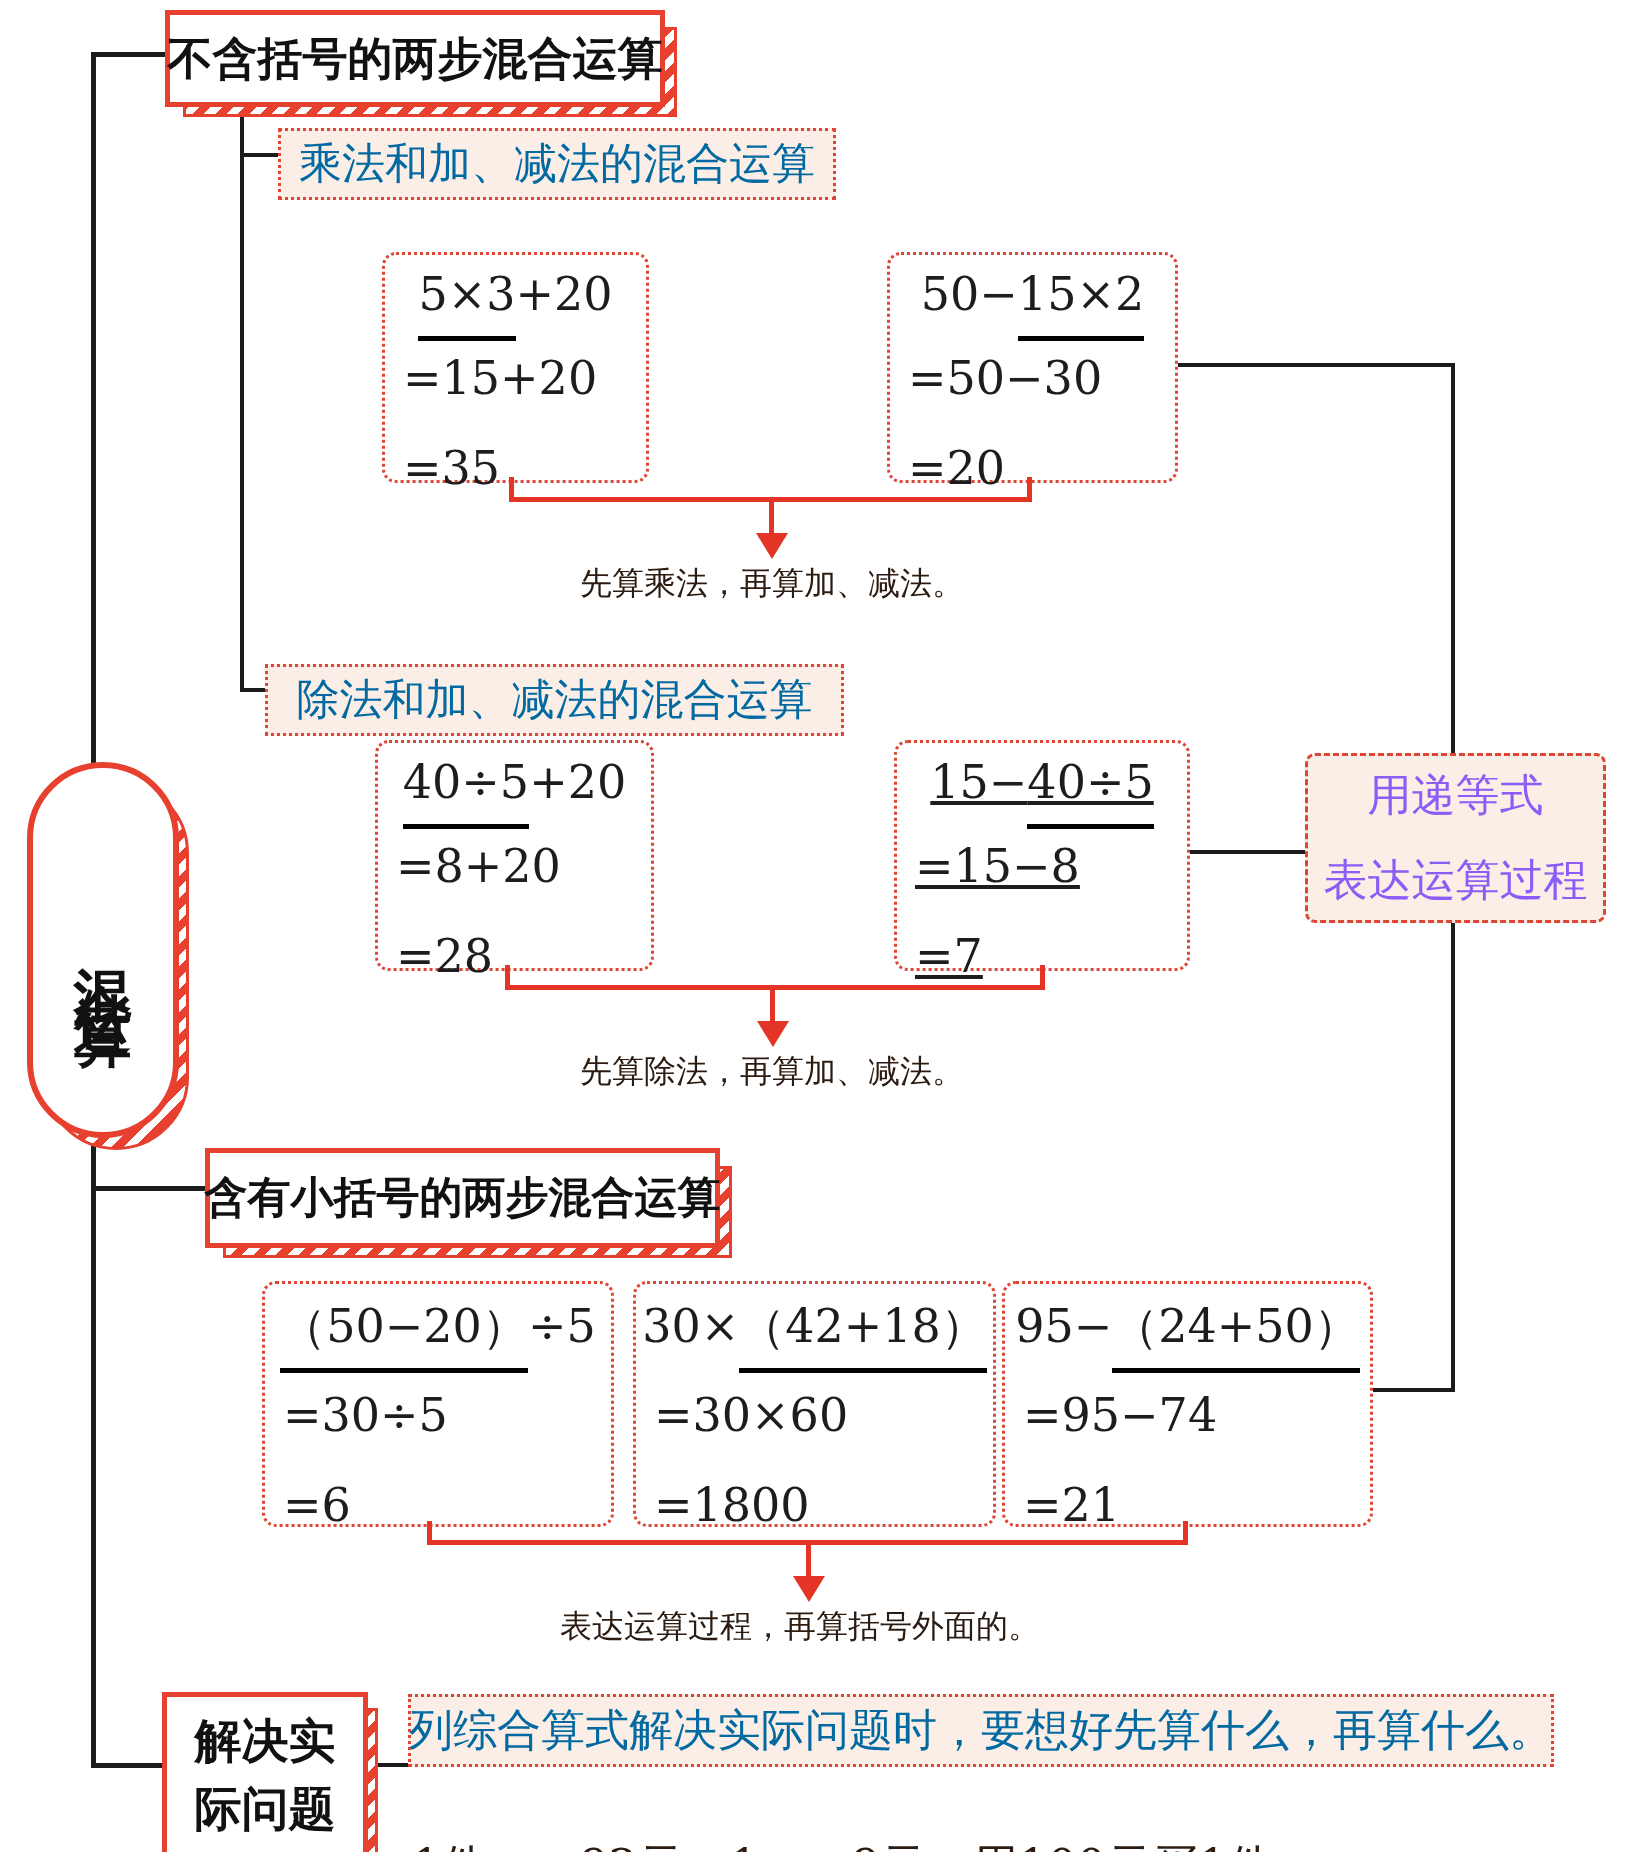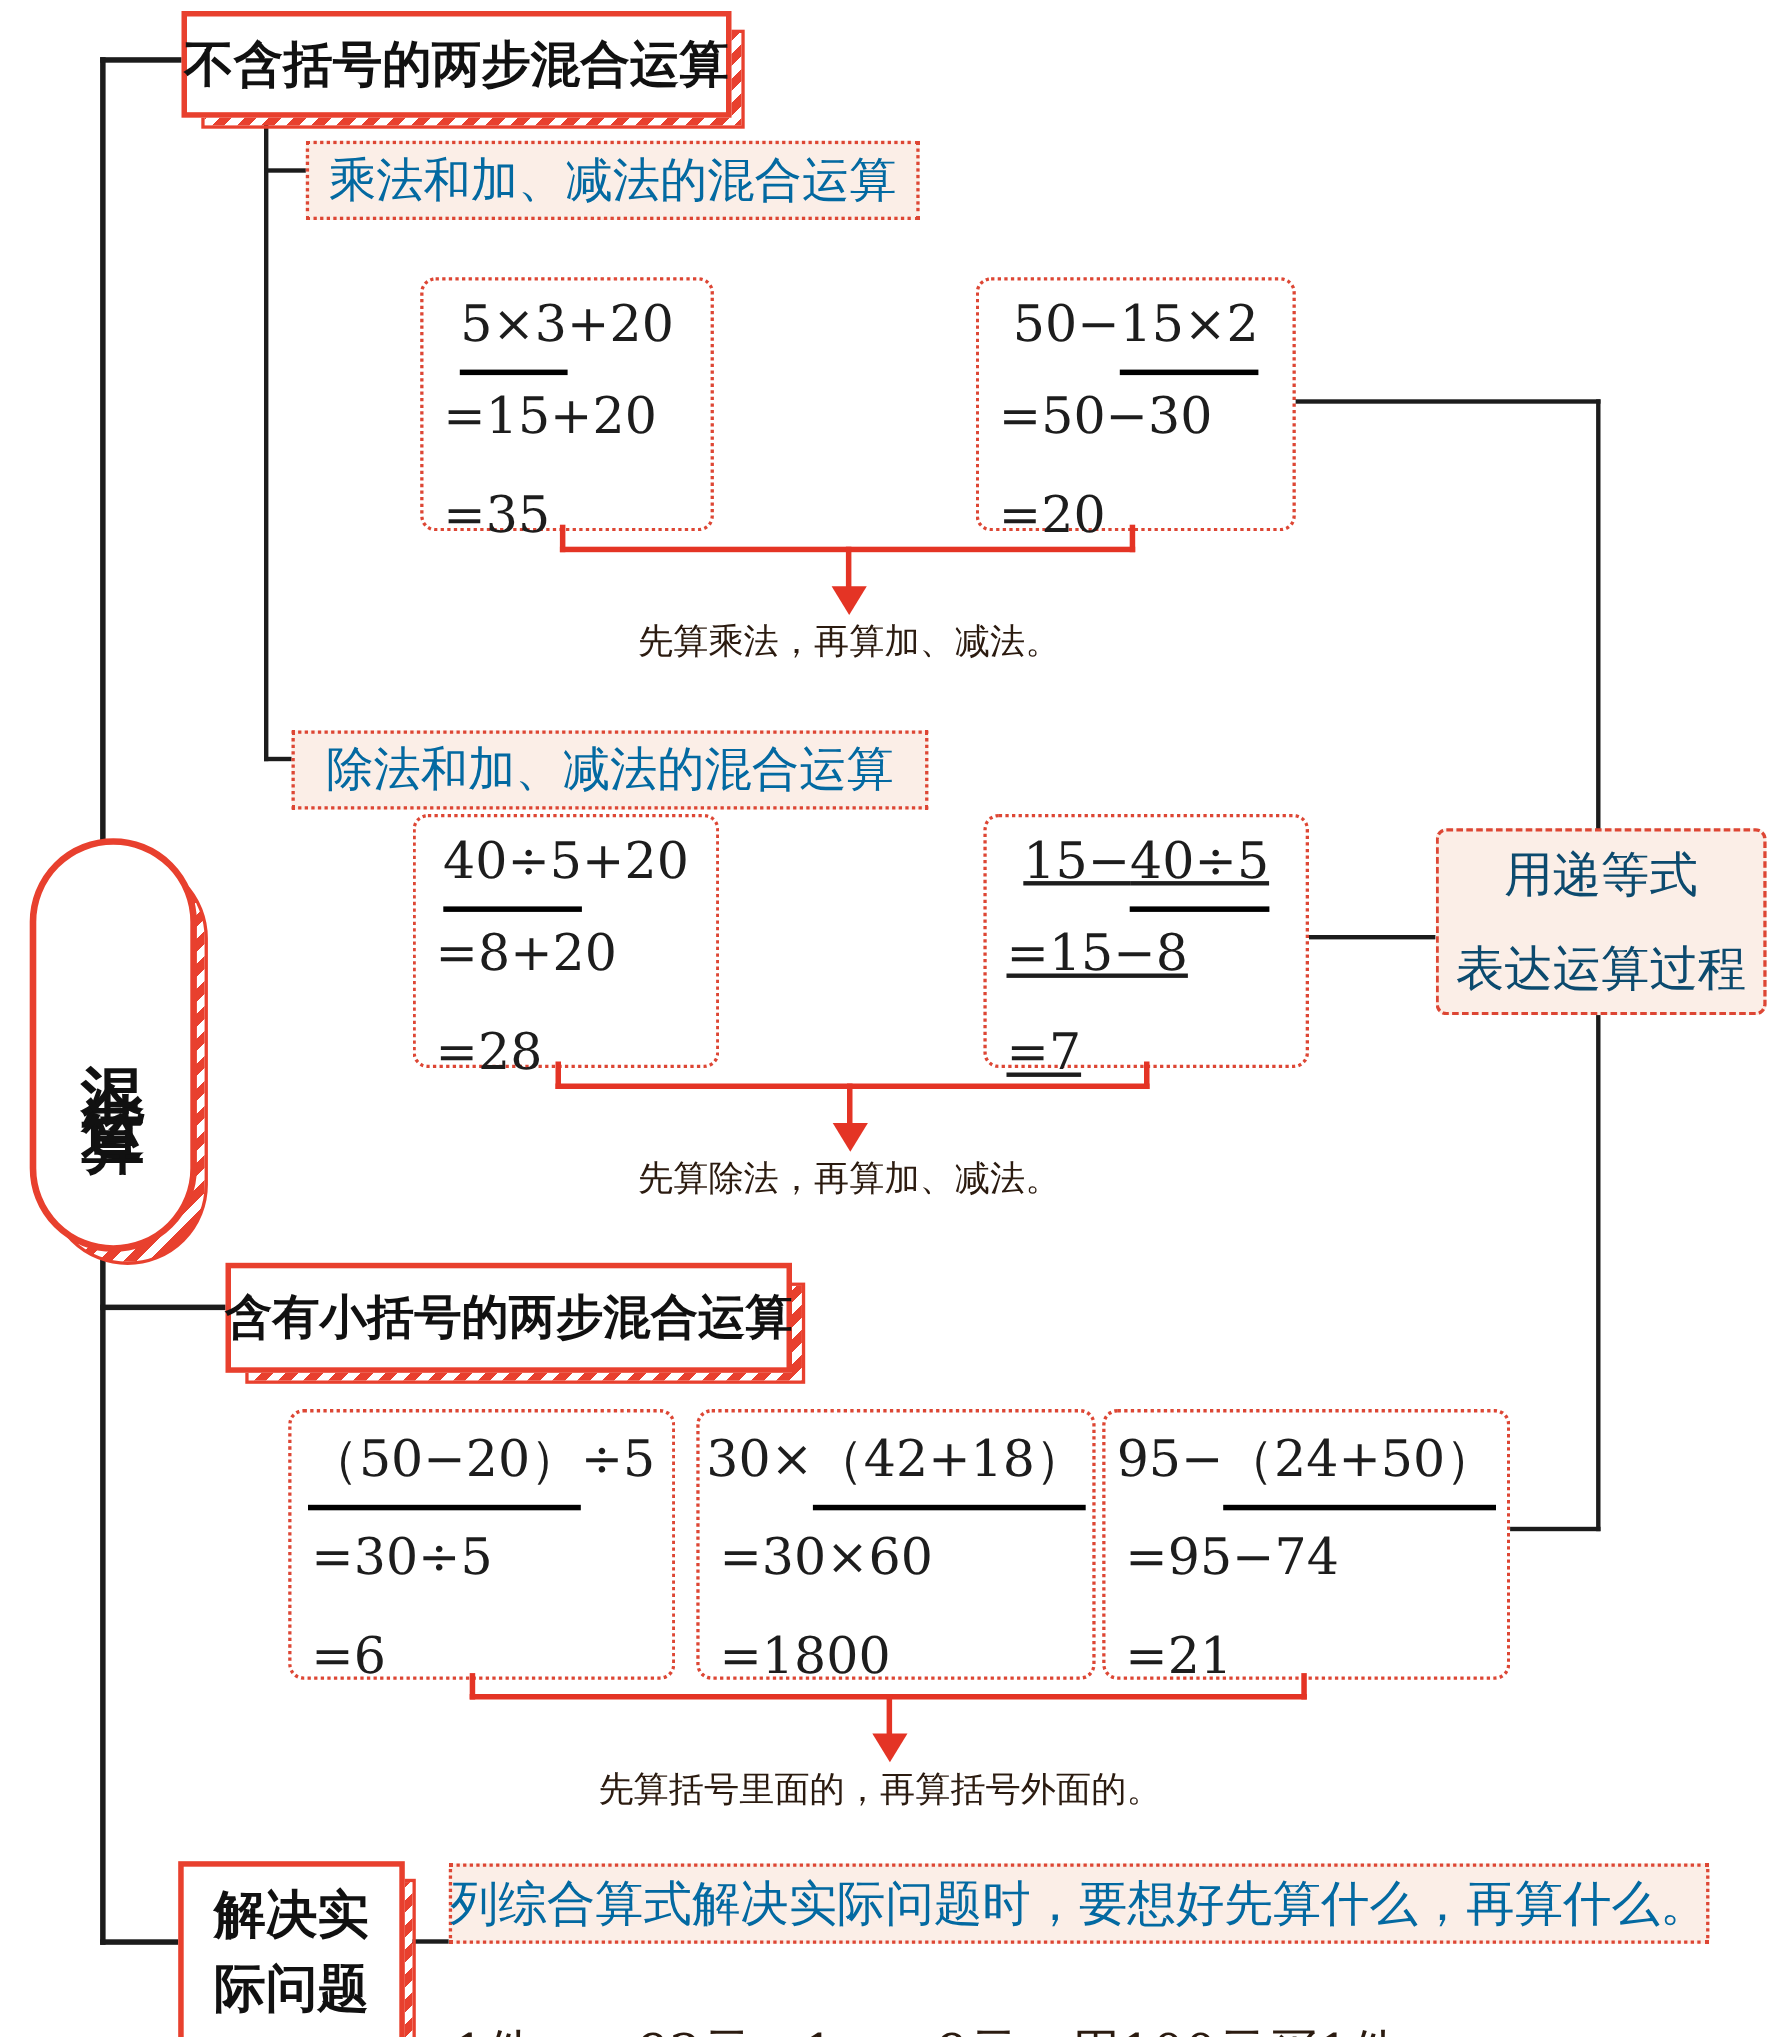"用递等式" .sidebox { color: #0c4a6e -> #8b5cf6 }
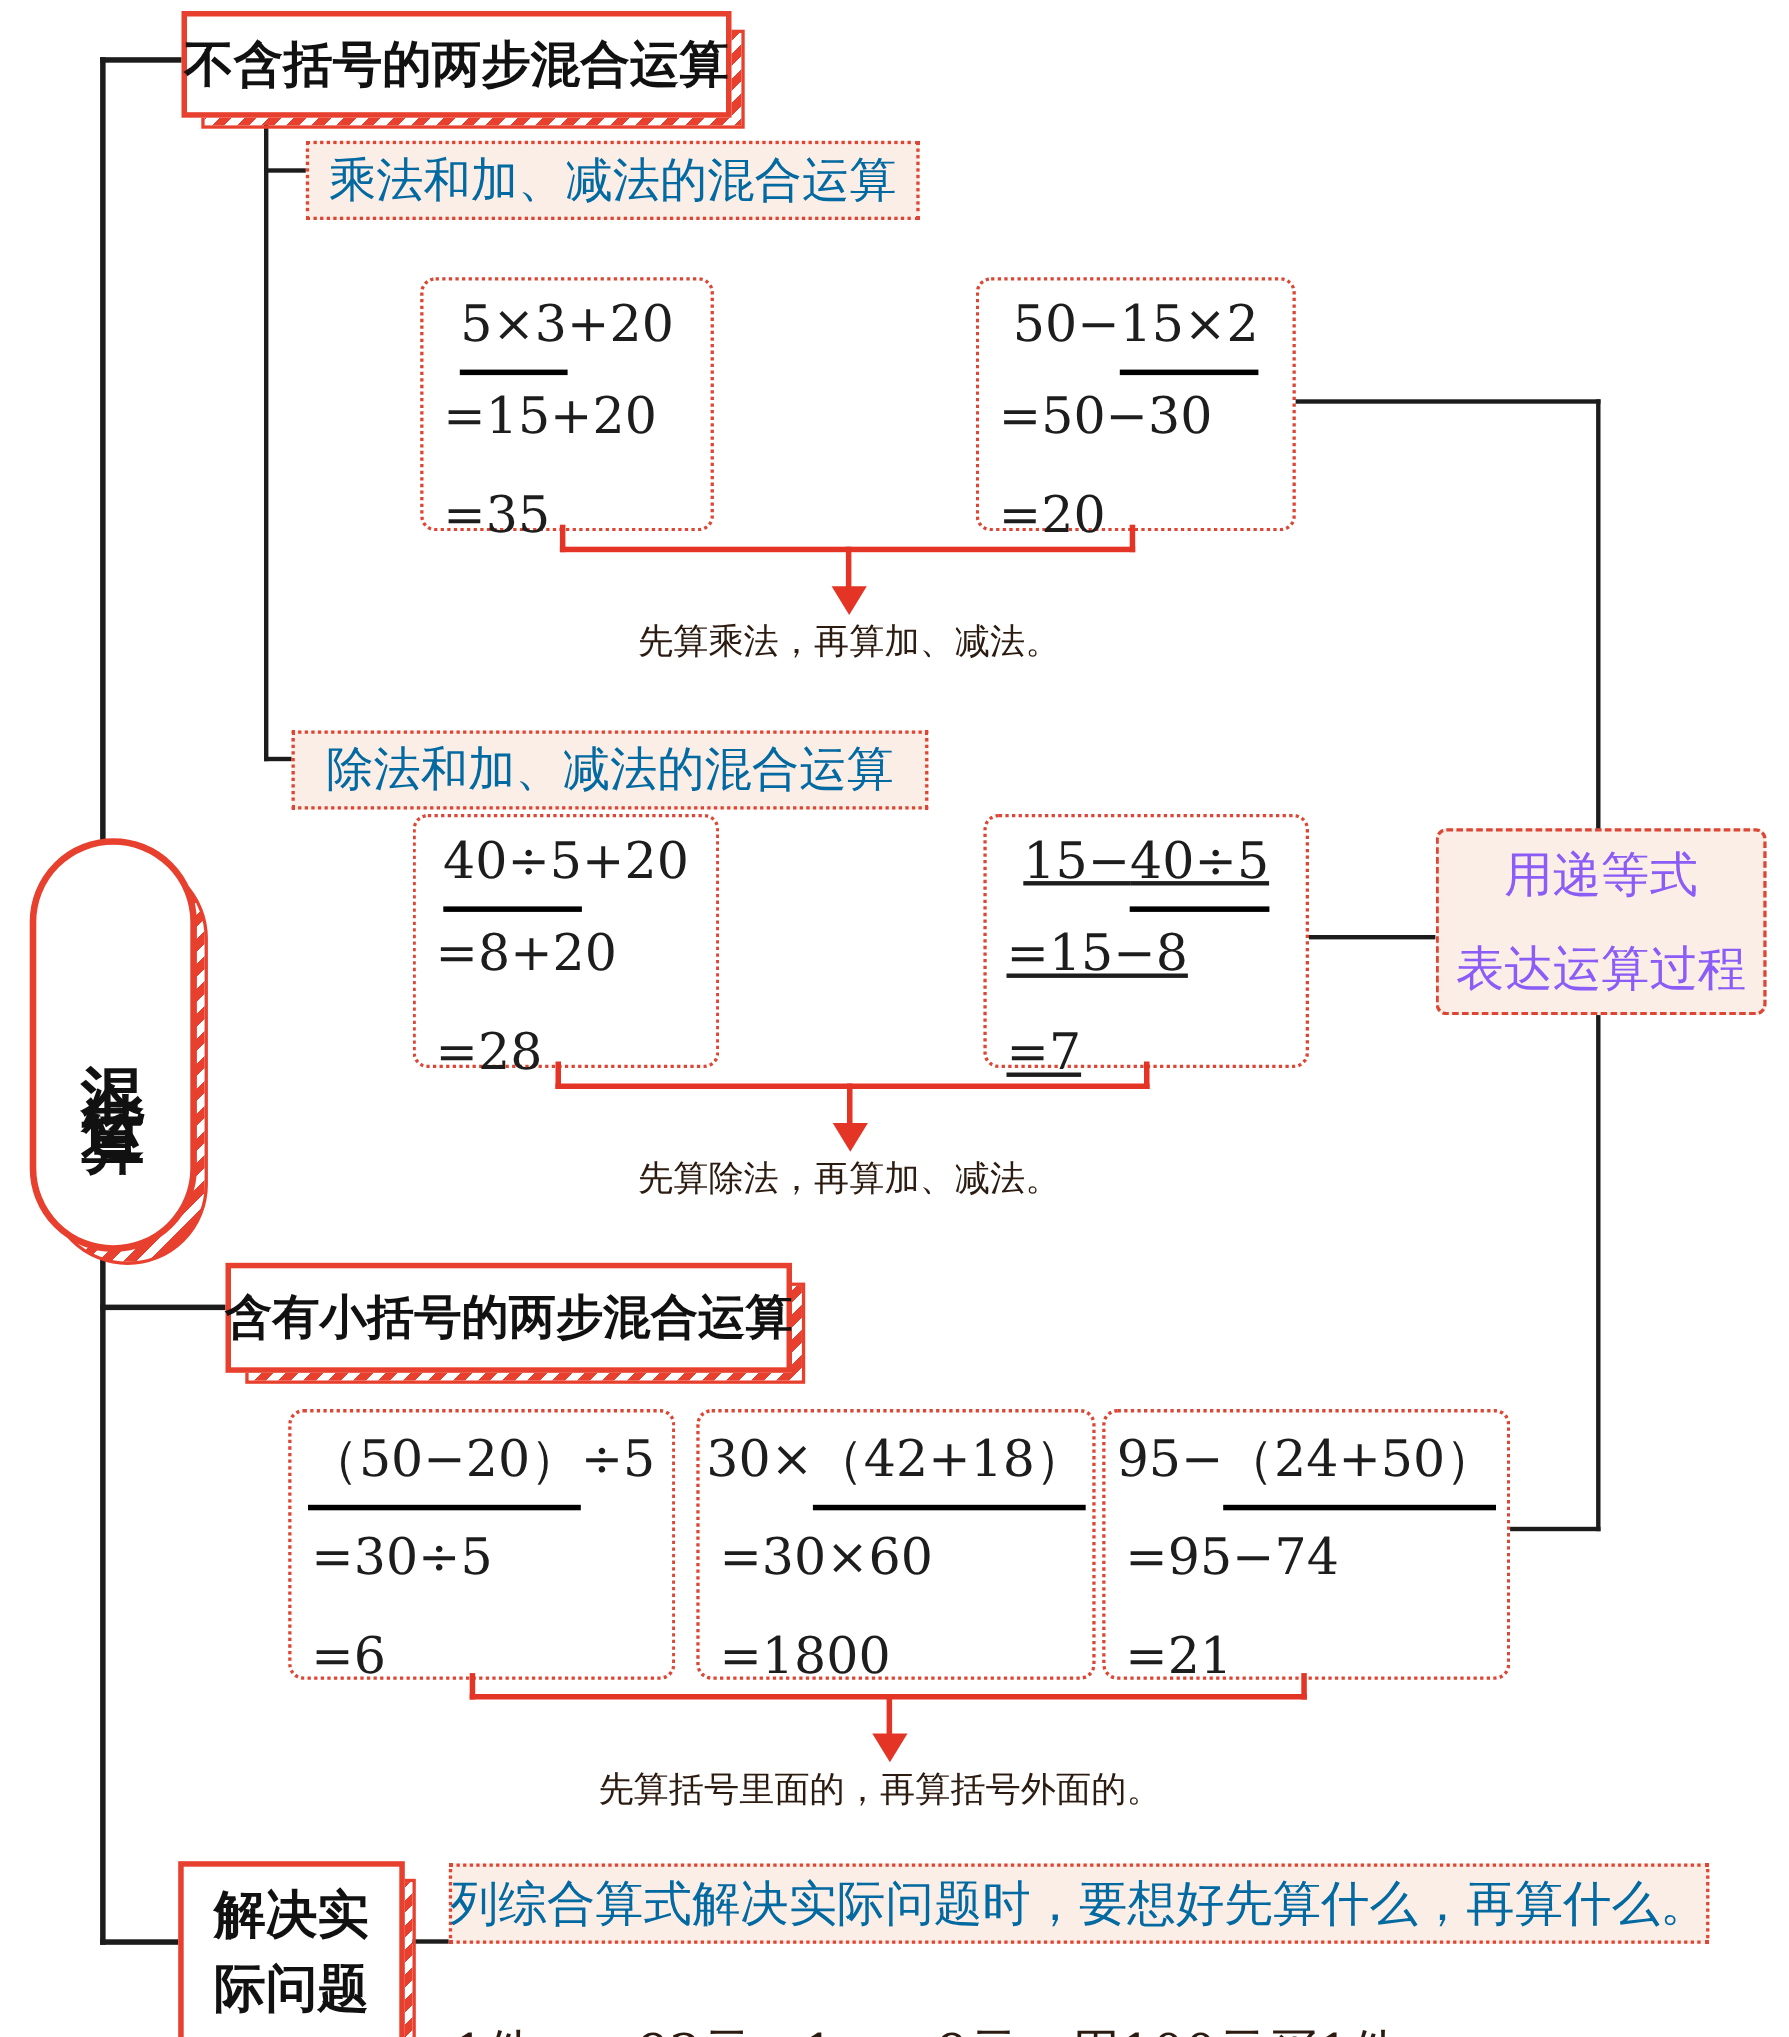"先算括号里面的，再算括号外面的。" div.caption { text: 先算括号里面的 -> 表达运算过程 }
